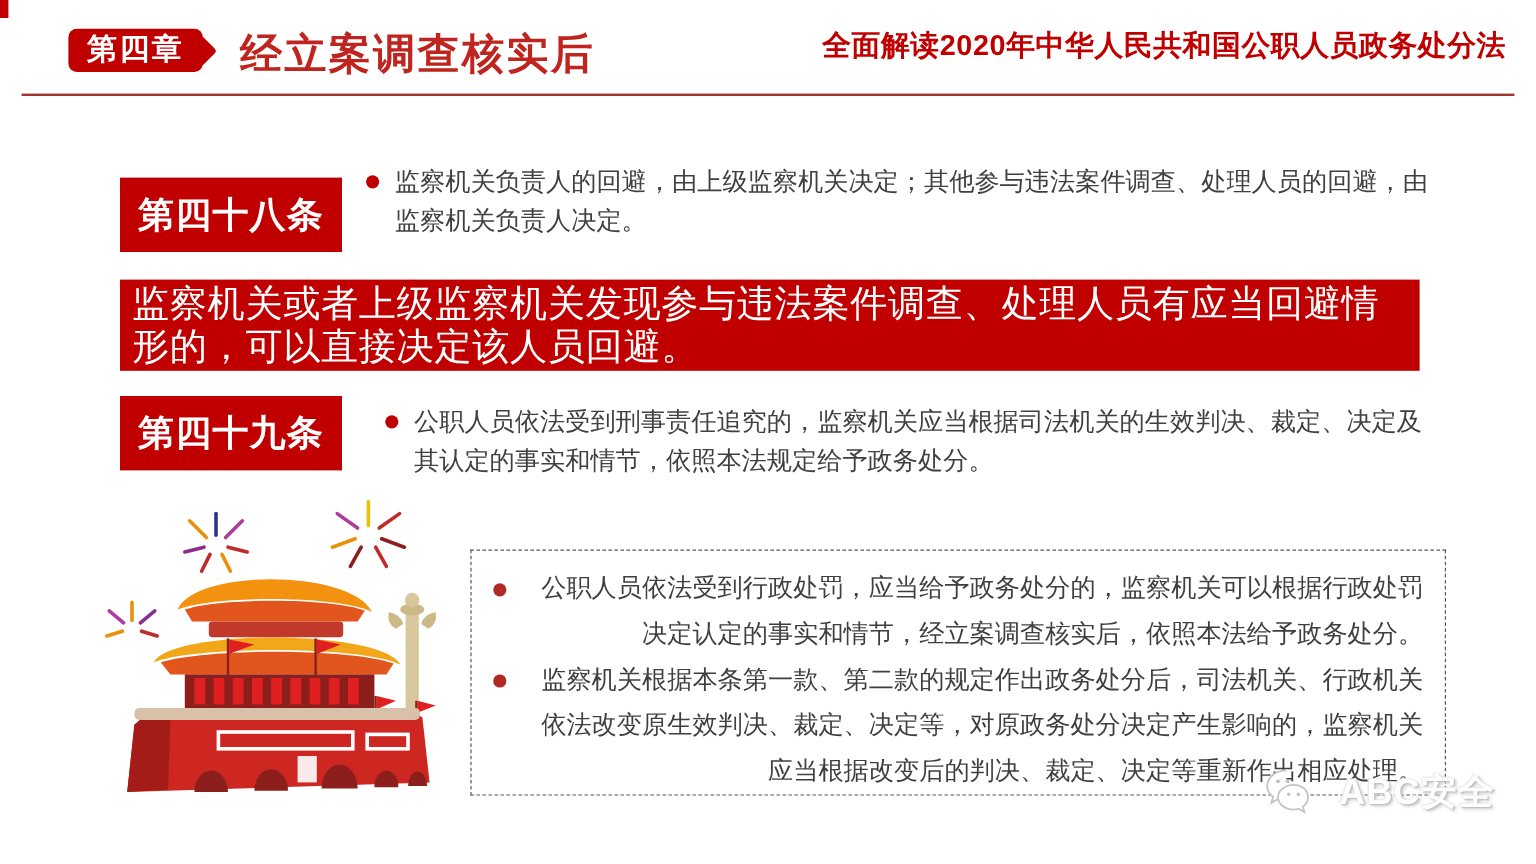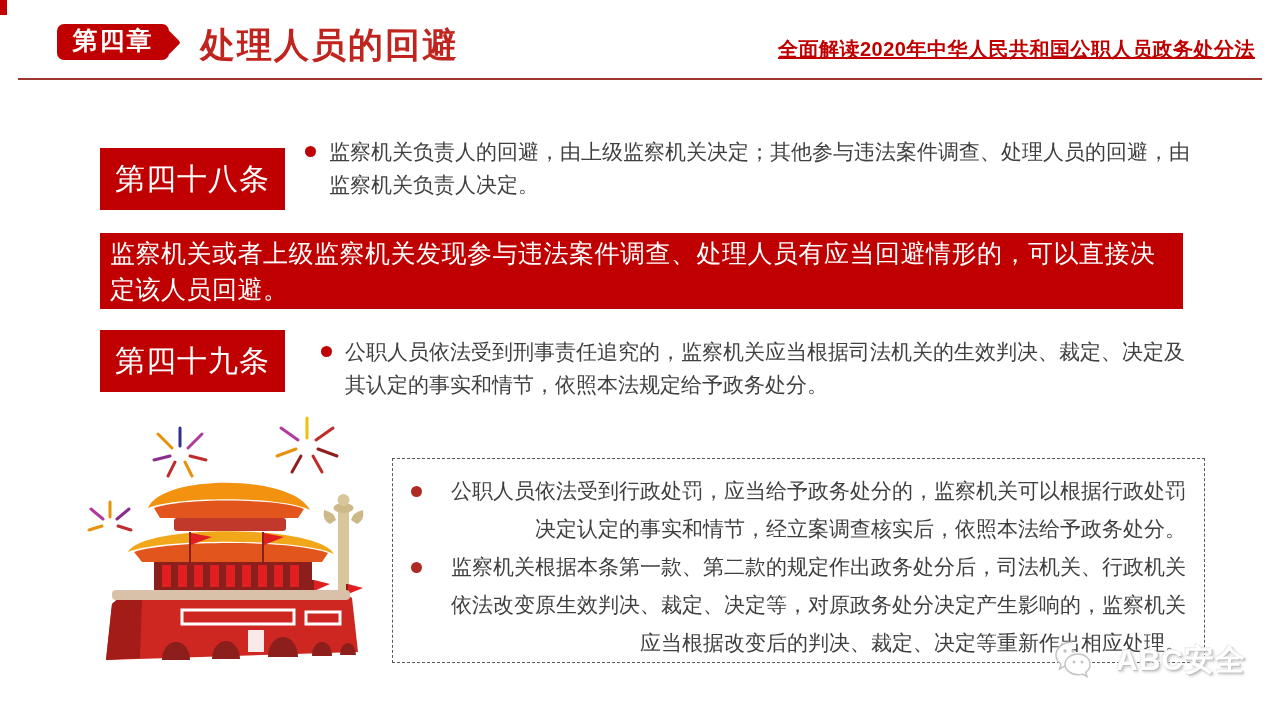"处理人员的回避" h1.page-title { text: 处理人员的回避 -> 经立案调查核实后 }
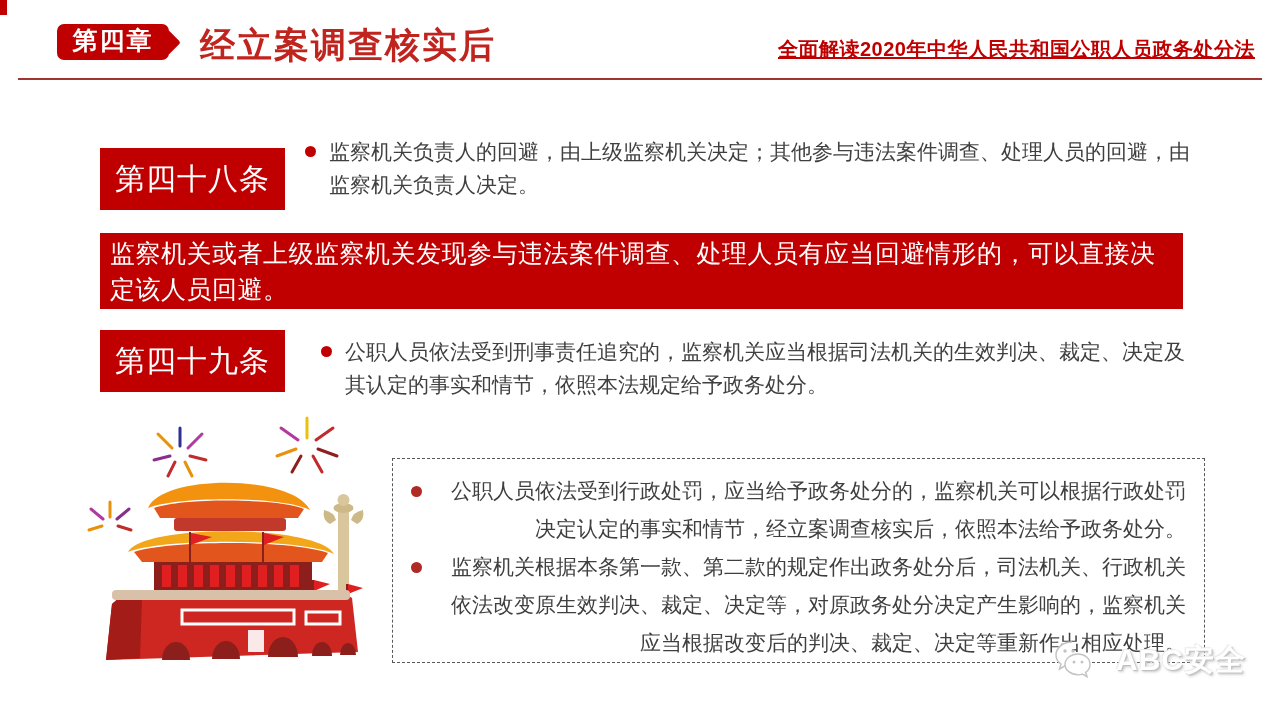"全面解读2020年中华人民共和国公职人员政务处分法" .subtitle { font-size: 20px -> 24px; text-decoration: underline -> none; top: 36px -> 22px }
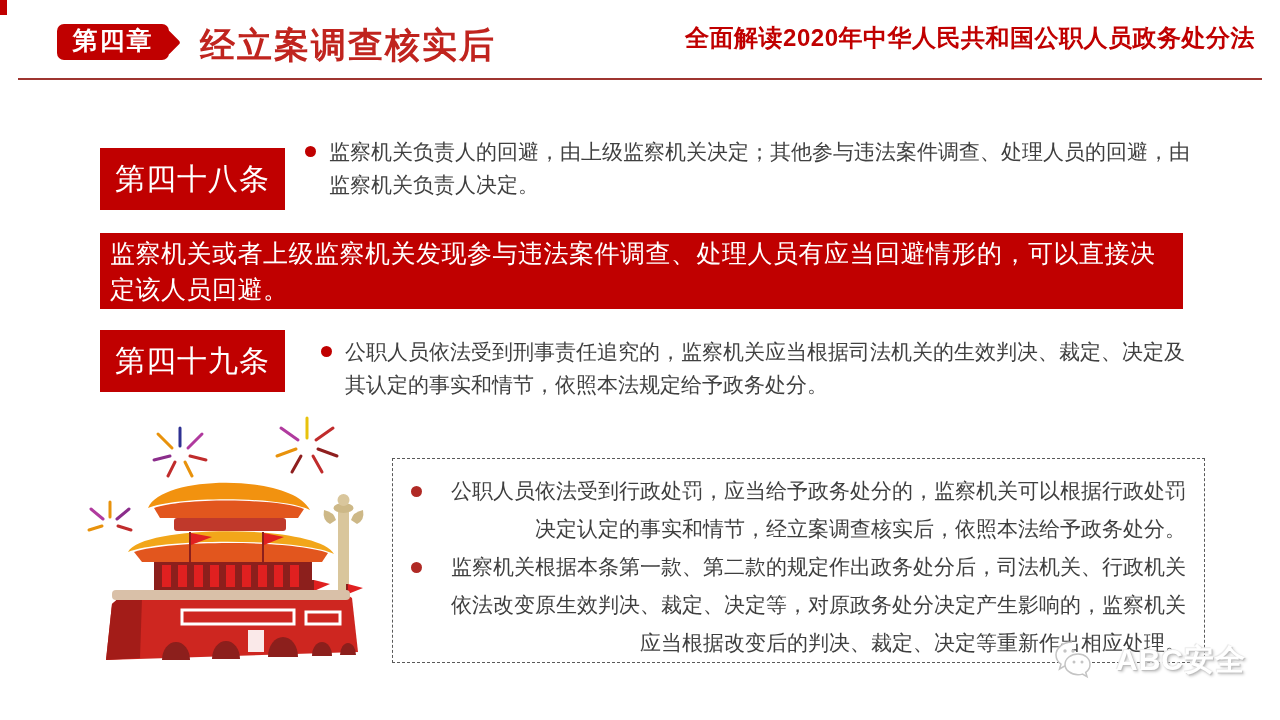"第四十八条" .article-badge { font-weight: normal -> bold }
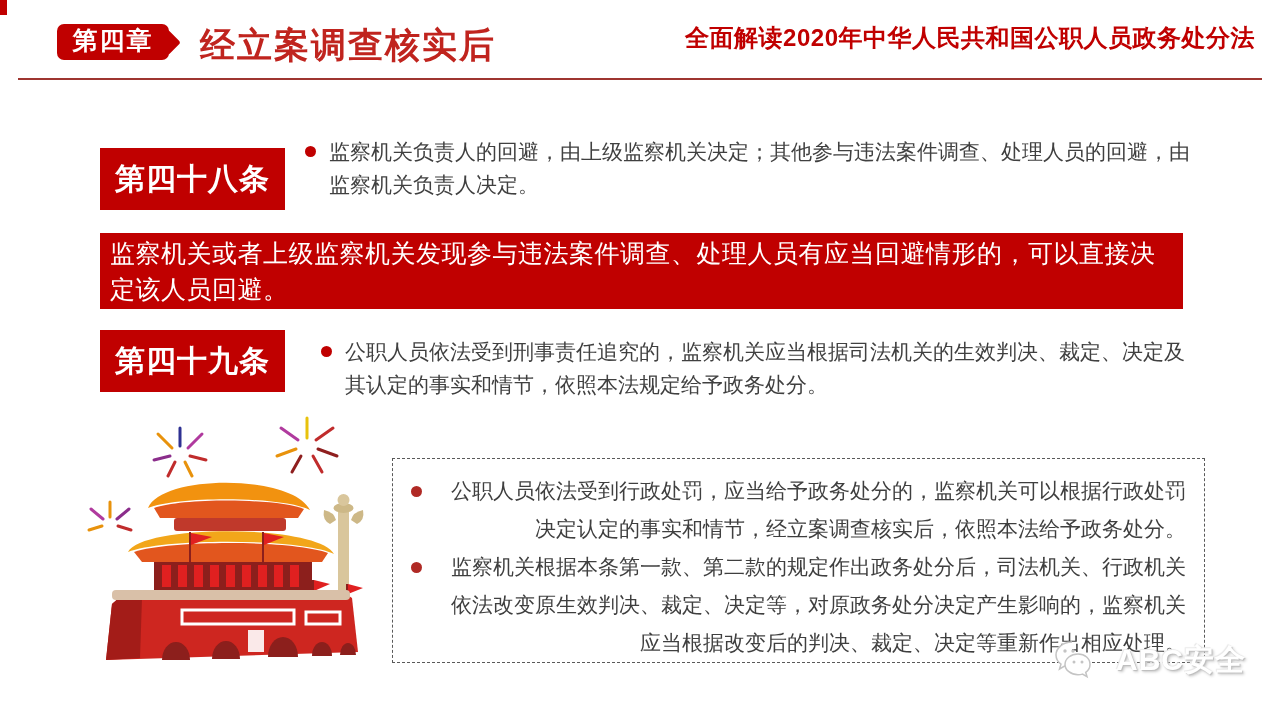"监察机关或者上级监察机关发现参与违法案件调查、处理人员有应当回避情形的，可以直接" .banner { font-size: 25px -> 31px }
